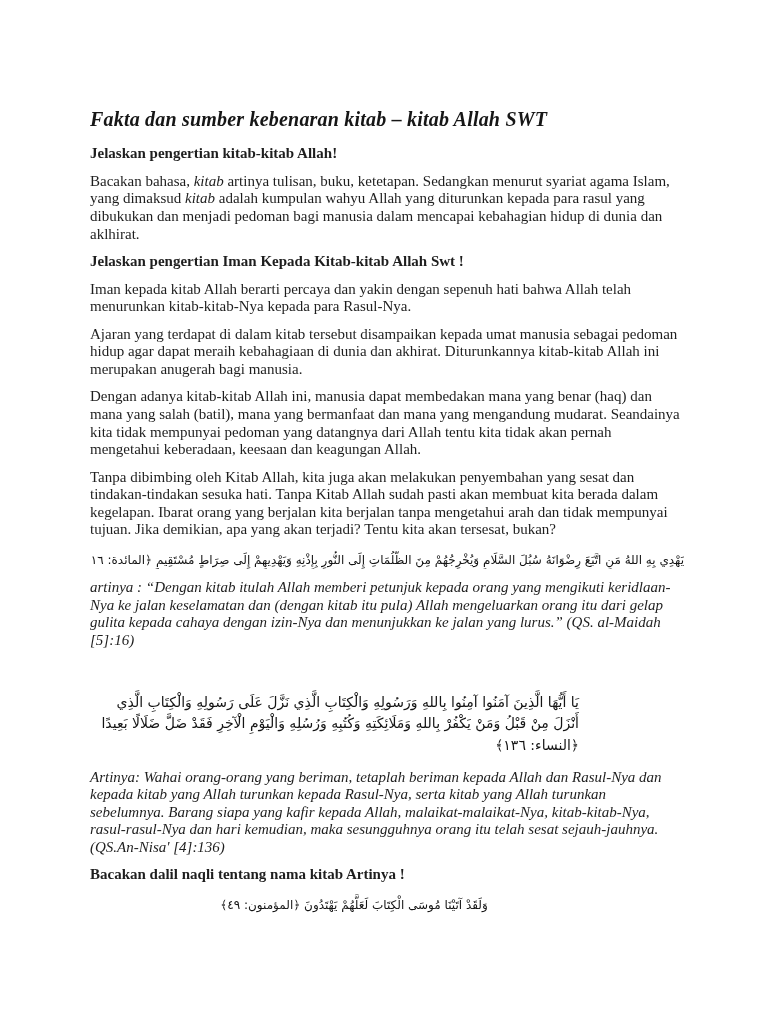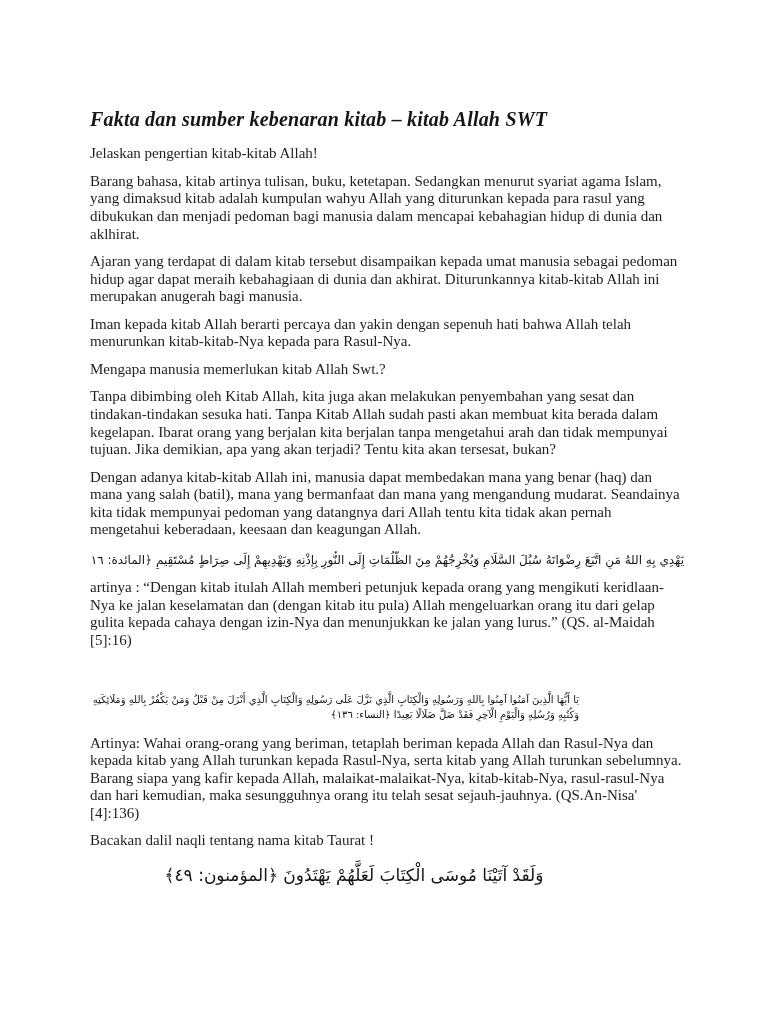"Jelaskan pengertian kitab-kitab Allah!" .h { font-weight: 400 -> 700 }
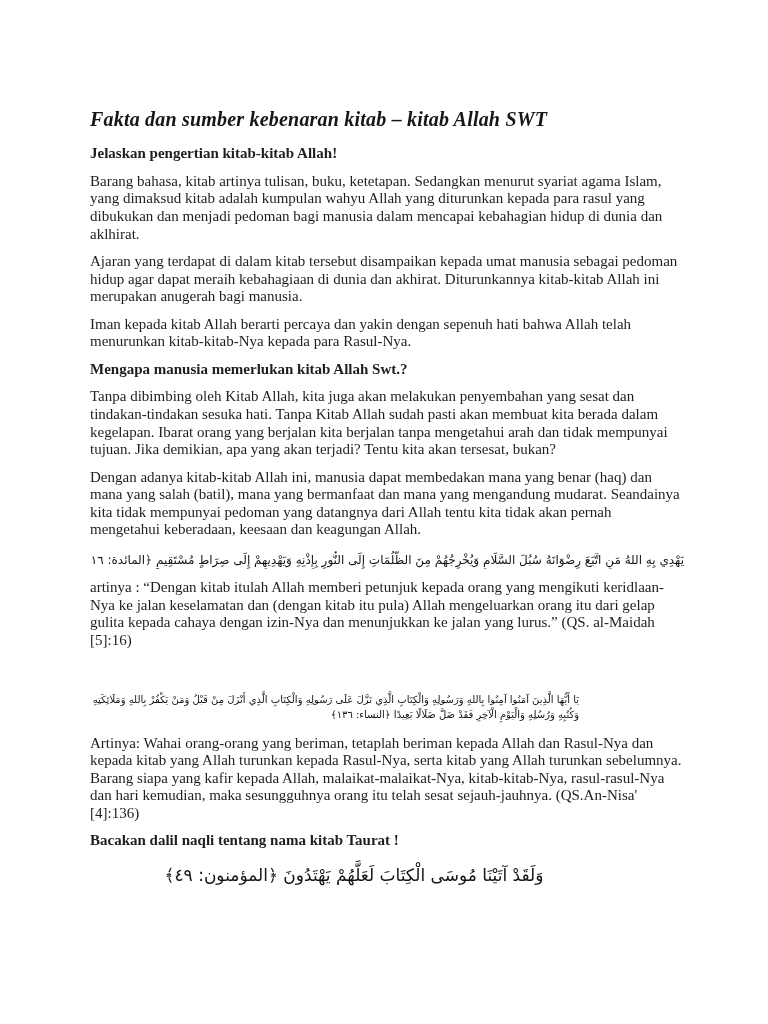"Barang bahasa," span { text: Barang -> Bacakan }
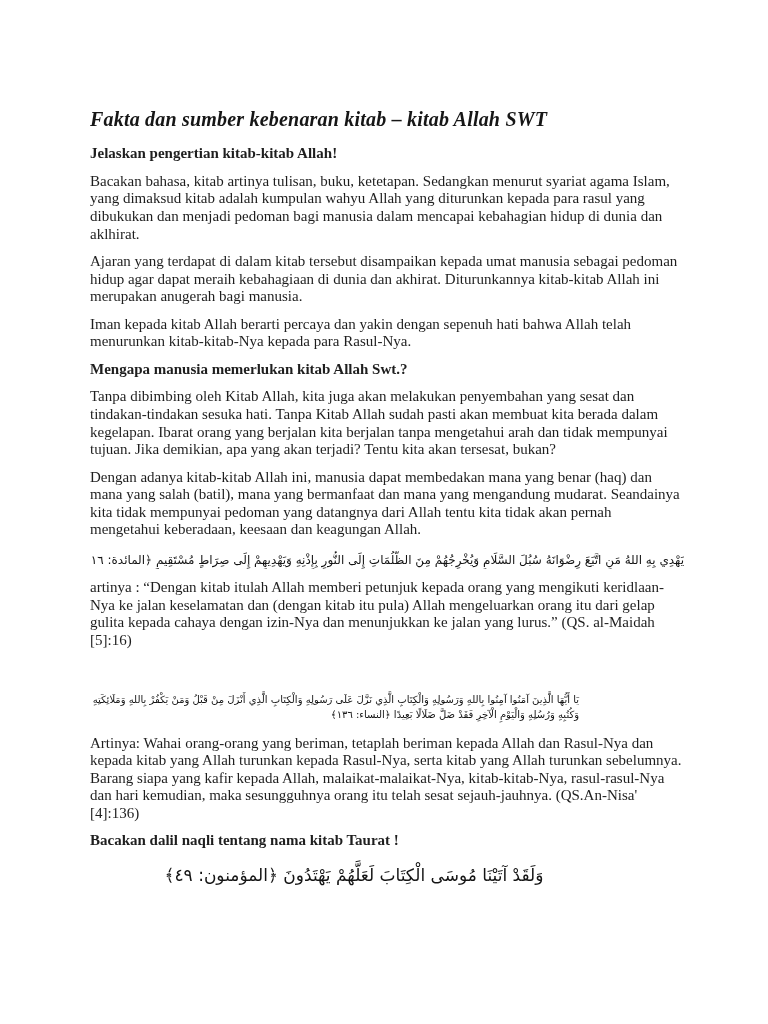"kitab" .it { font-style: none -> italic }
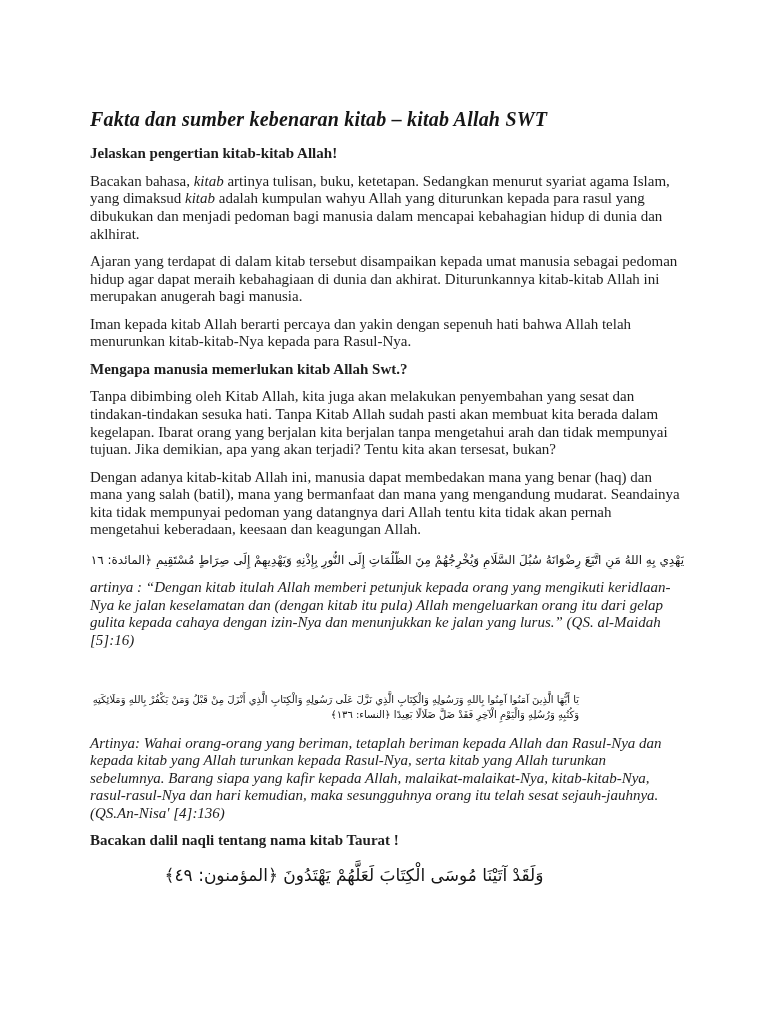"Jelaskan pengertian Iman Kepada" div.h { html: none -> <div>Jelaskan pengertian Iman Kepada Kitab-kitab Allah Swt !</div> }
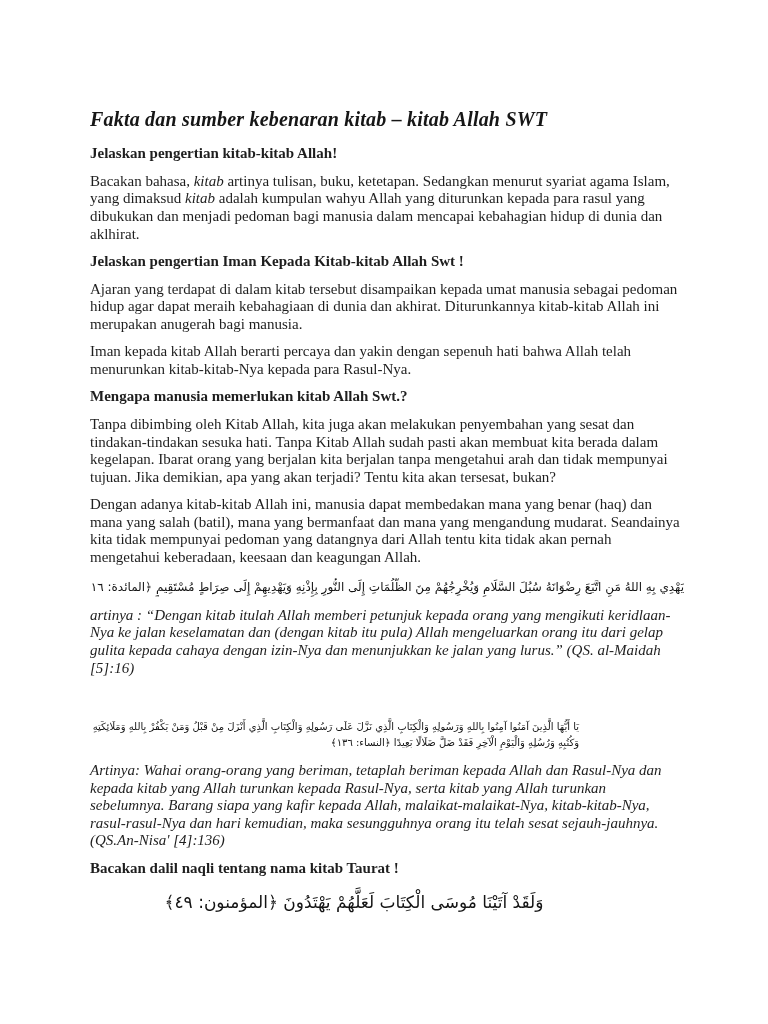"Ajaran yang terdapat di dalam" p.p { order: before "Iman kepada kitab Allah berarti" -> after "Iman kepada kitab Allah berarti" }
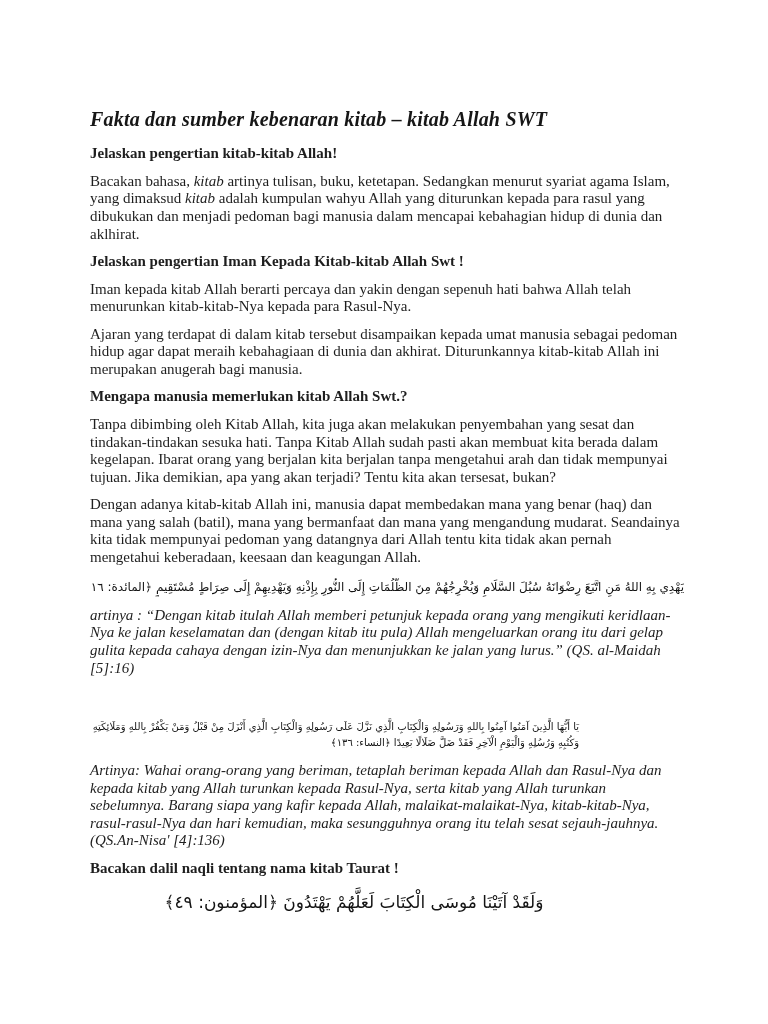"Mengapa manusia memerlukan kitab Allah" div.h { html: <div>Mengapa manusia memerlukan kitab Allah Swt.?</div> -> none }
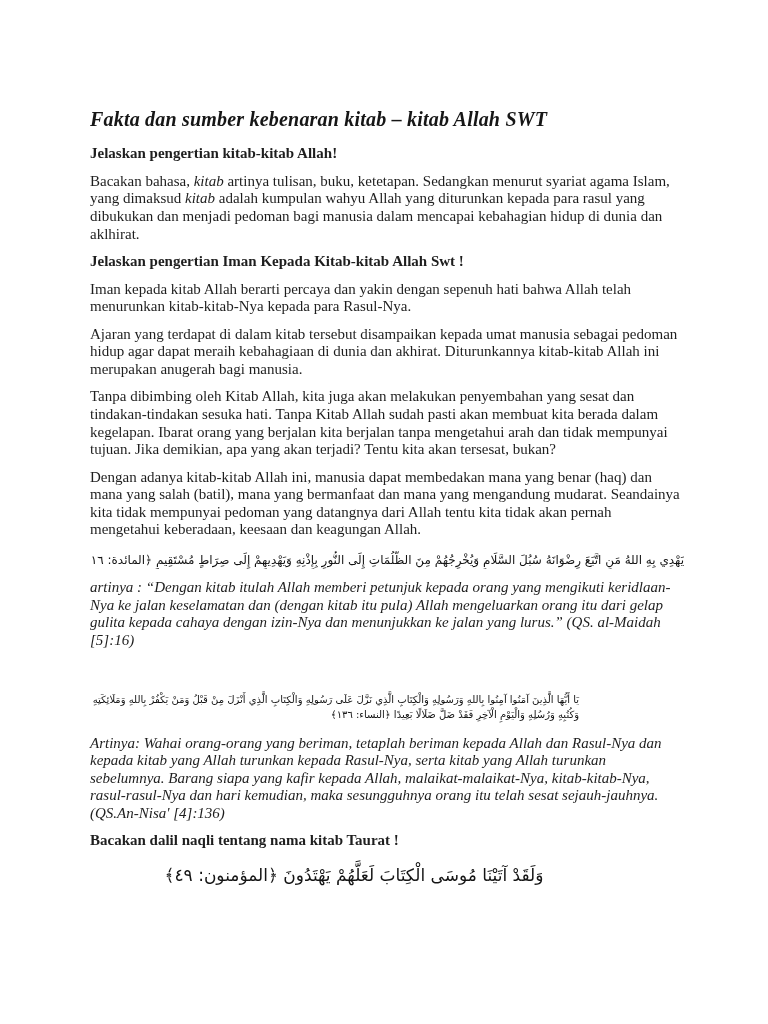"Tanpa dibimbing oleh Kitab Allah," p.p { order: before "Dengan adanya kitab-kitab Allah ini," -> after "Dengan adanya kitab-kitab Allah ini," }
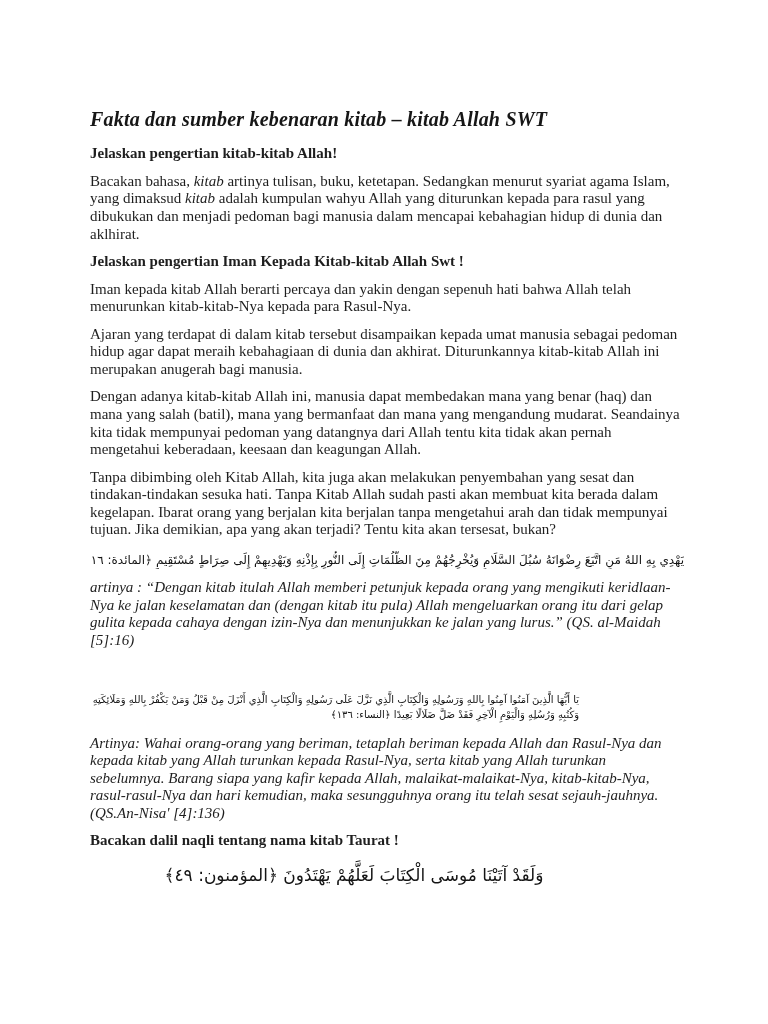"يَا أَيُّهَا الَّذِينَ آمَنُوا آمِنُوا" .verse-nisa { font-size: 10px -> 14px }
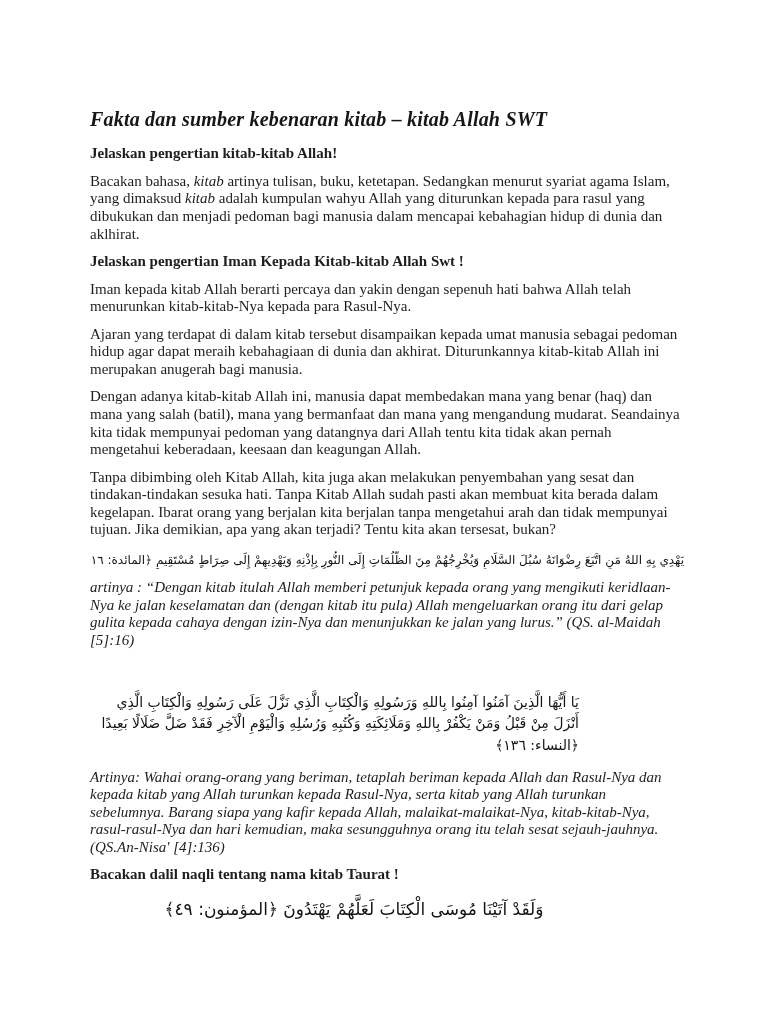"Bacakan dalil naqli tentang nama" div.h { text: Taurat -> Artinya }
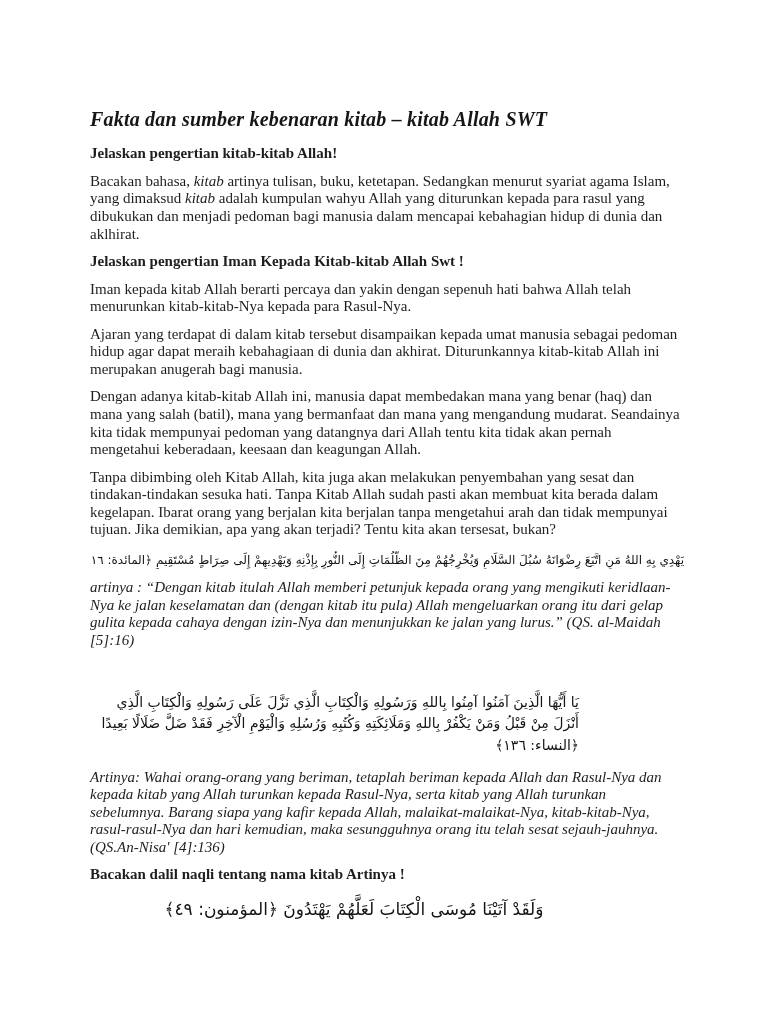"وَلَقَدْ آتَيْنَا مُوسَى الْكِتَابَ" .verse-mukminun { font-size: 17px -> 12px }
